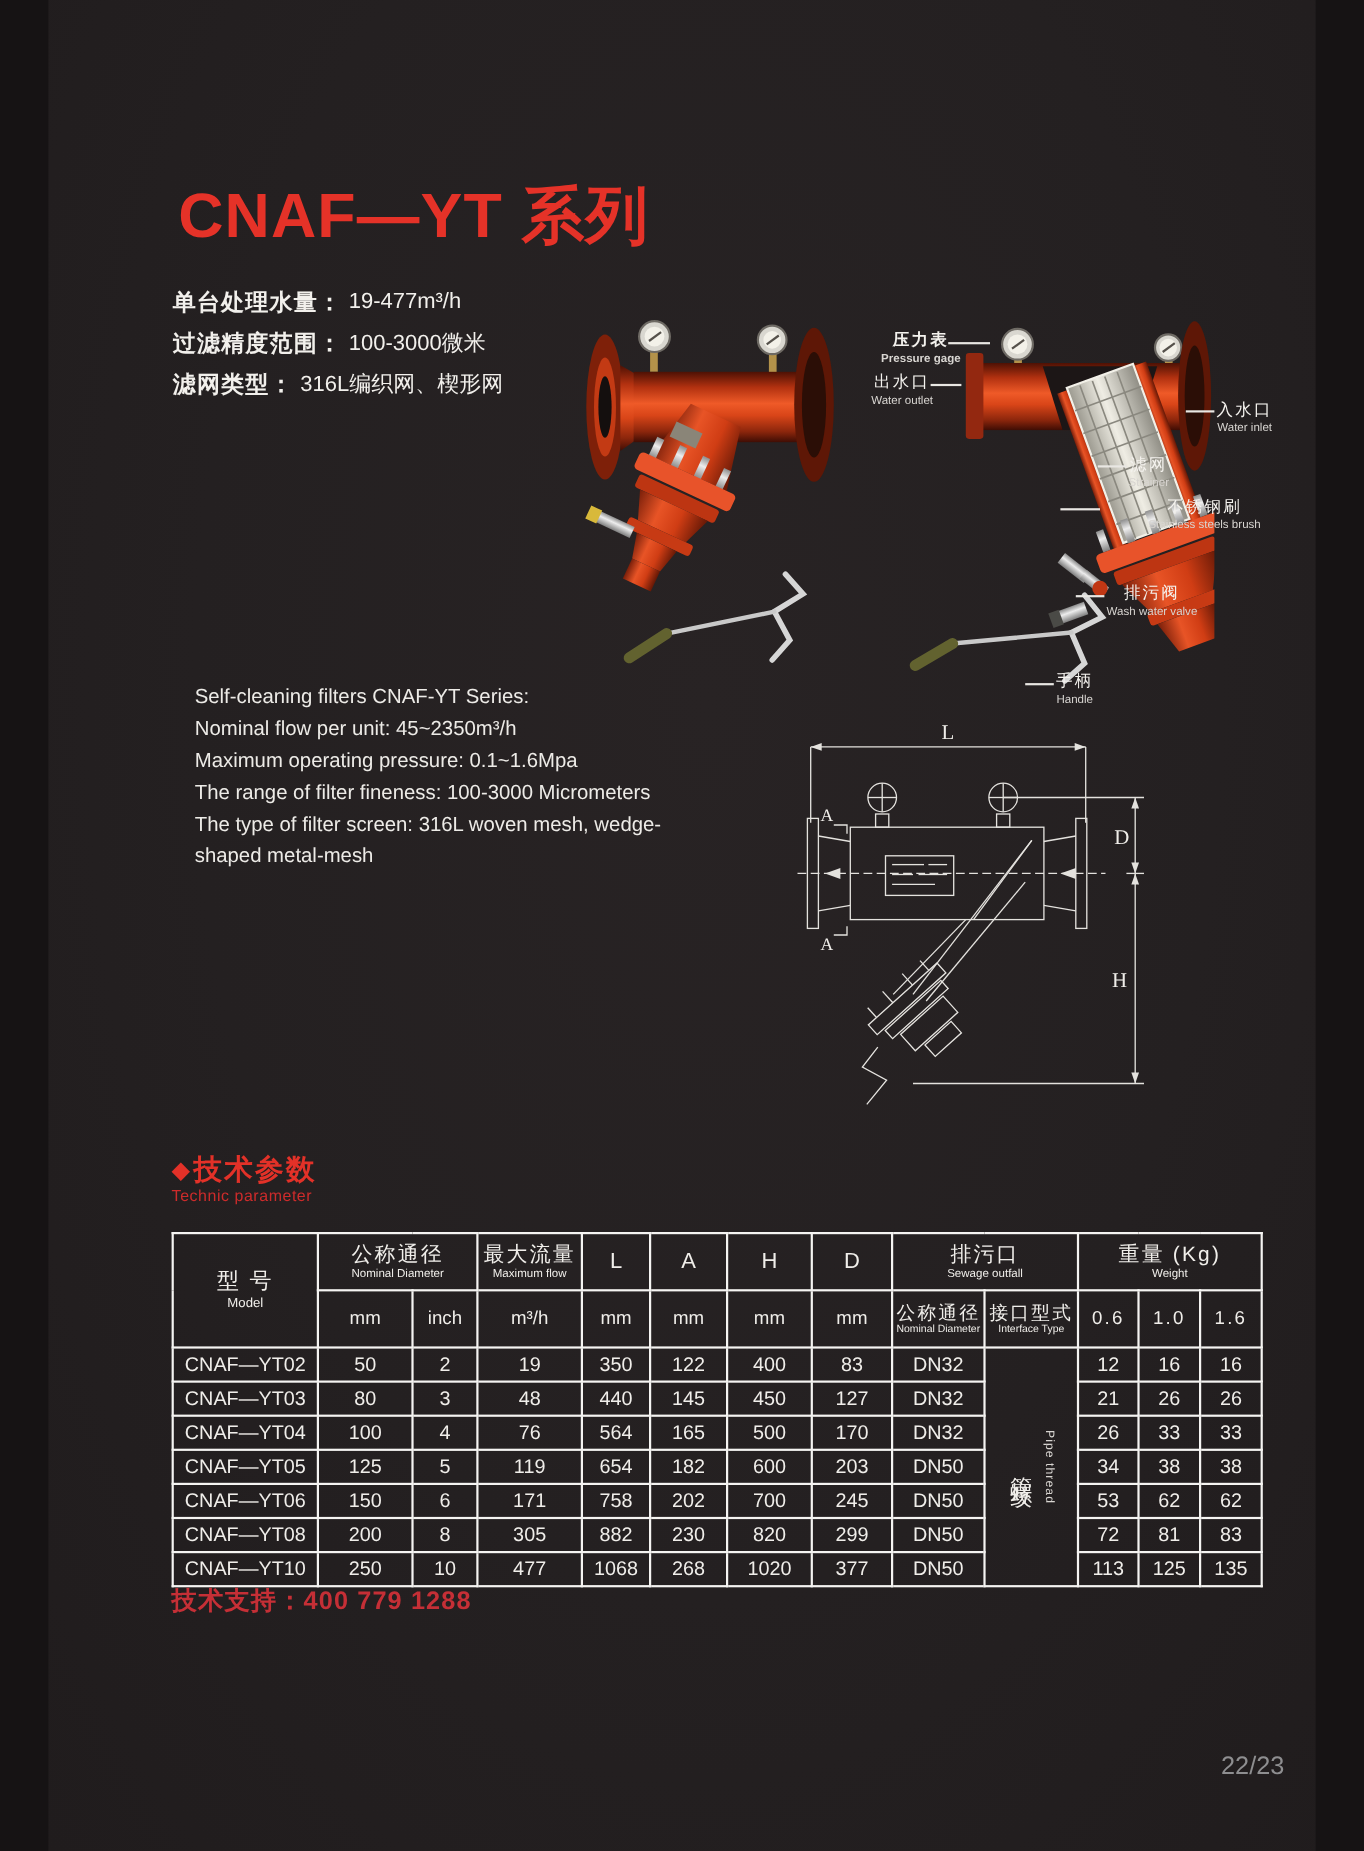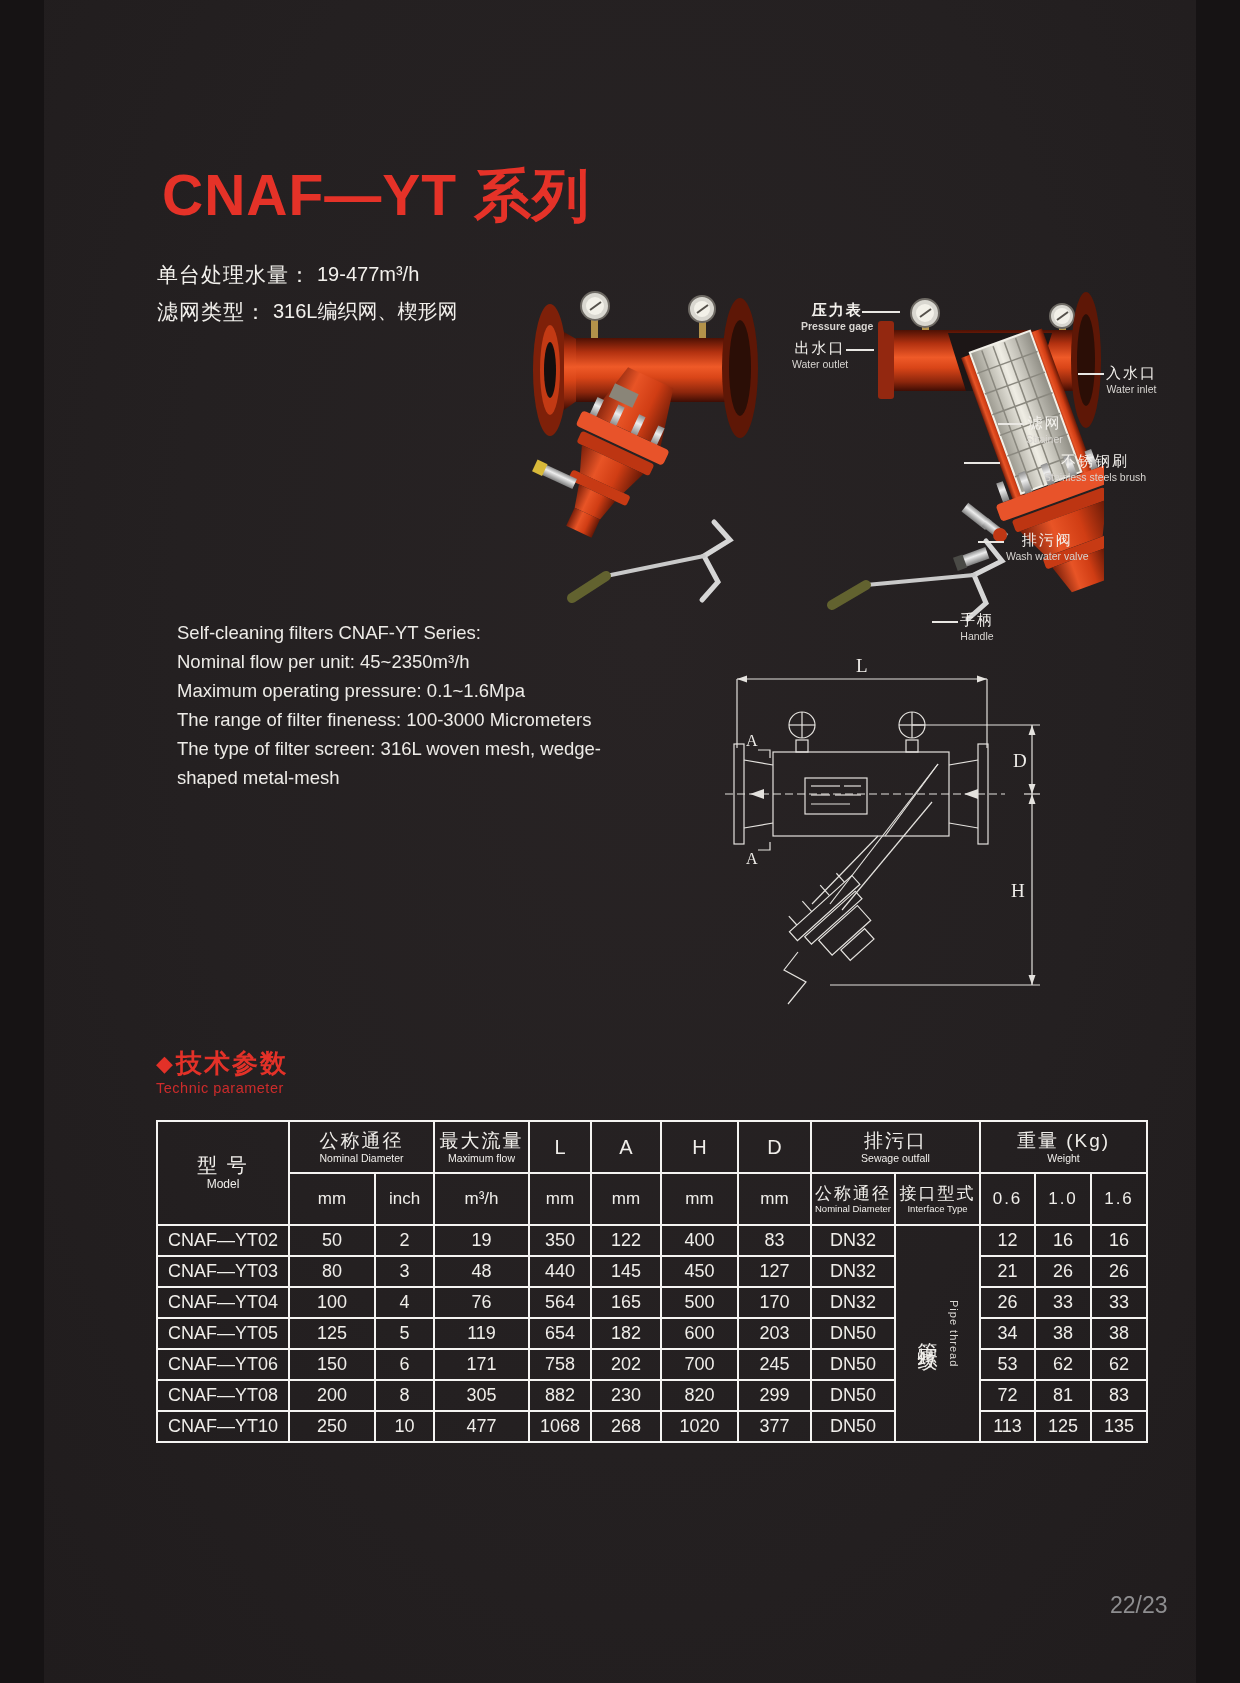"单台处理水量：" .zh-label { font-weight: 400 -> 700 }
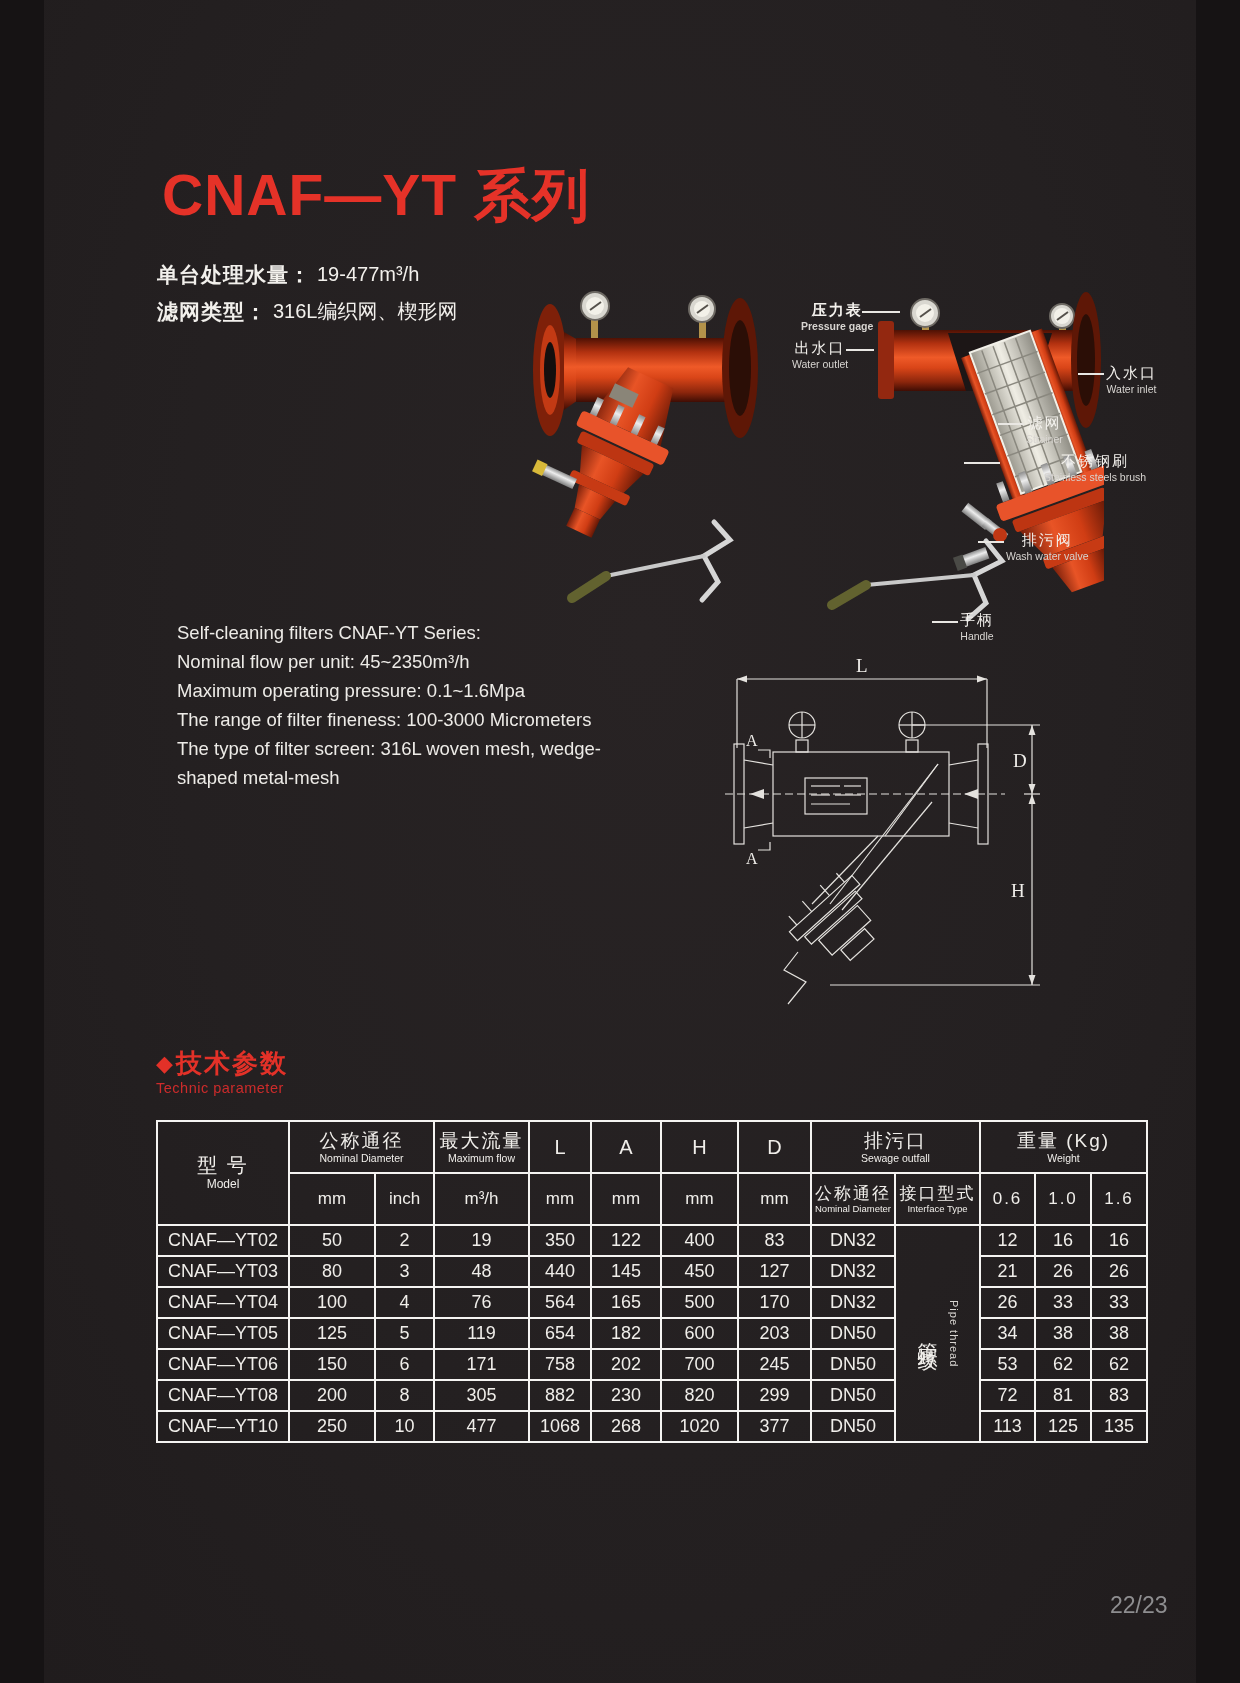"过滤精度范围：" div.zh-line { html: none -> <div> <span>过滤精度范围：</span> <span>100-3000微米</span> </div> }
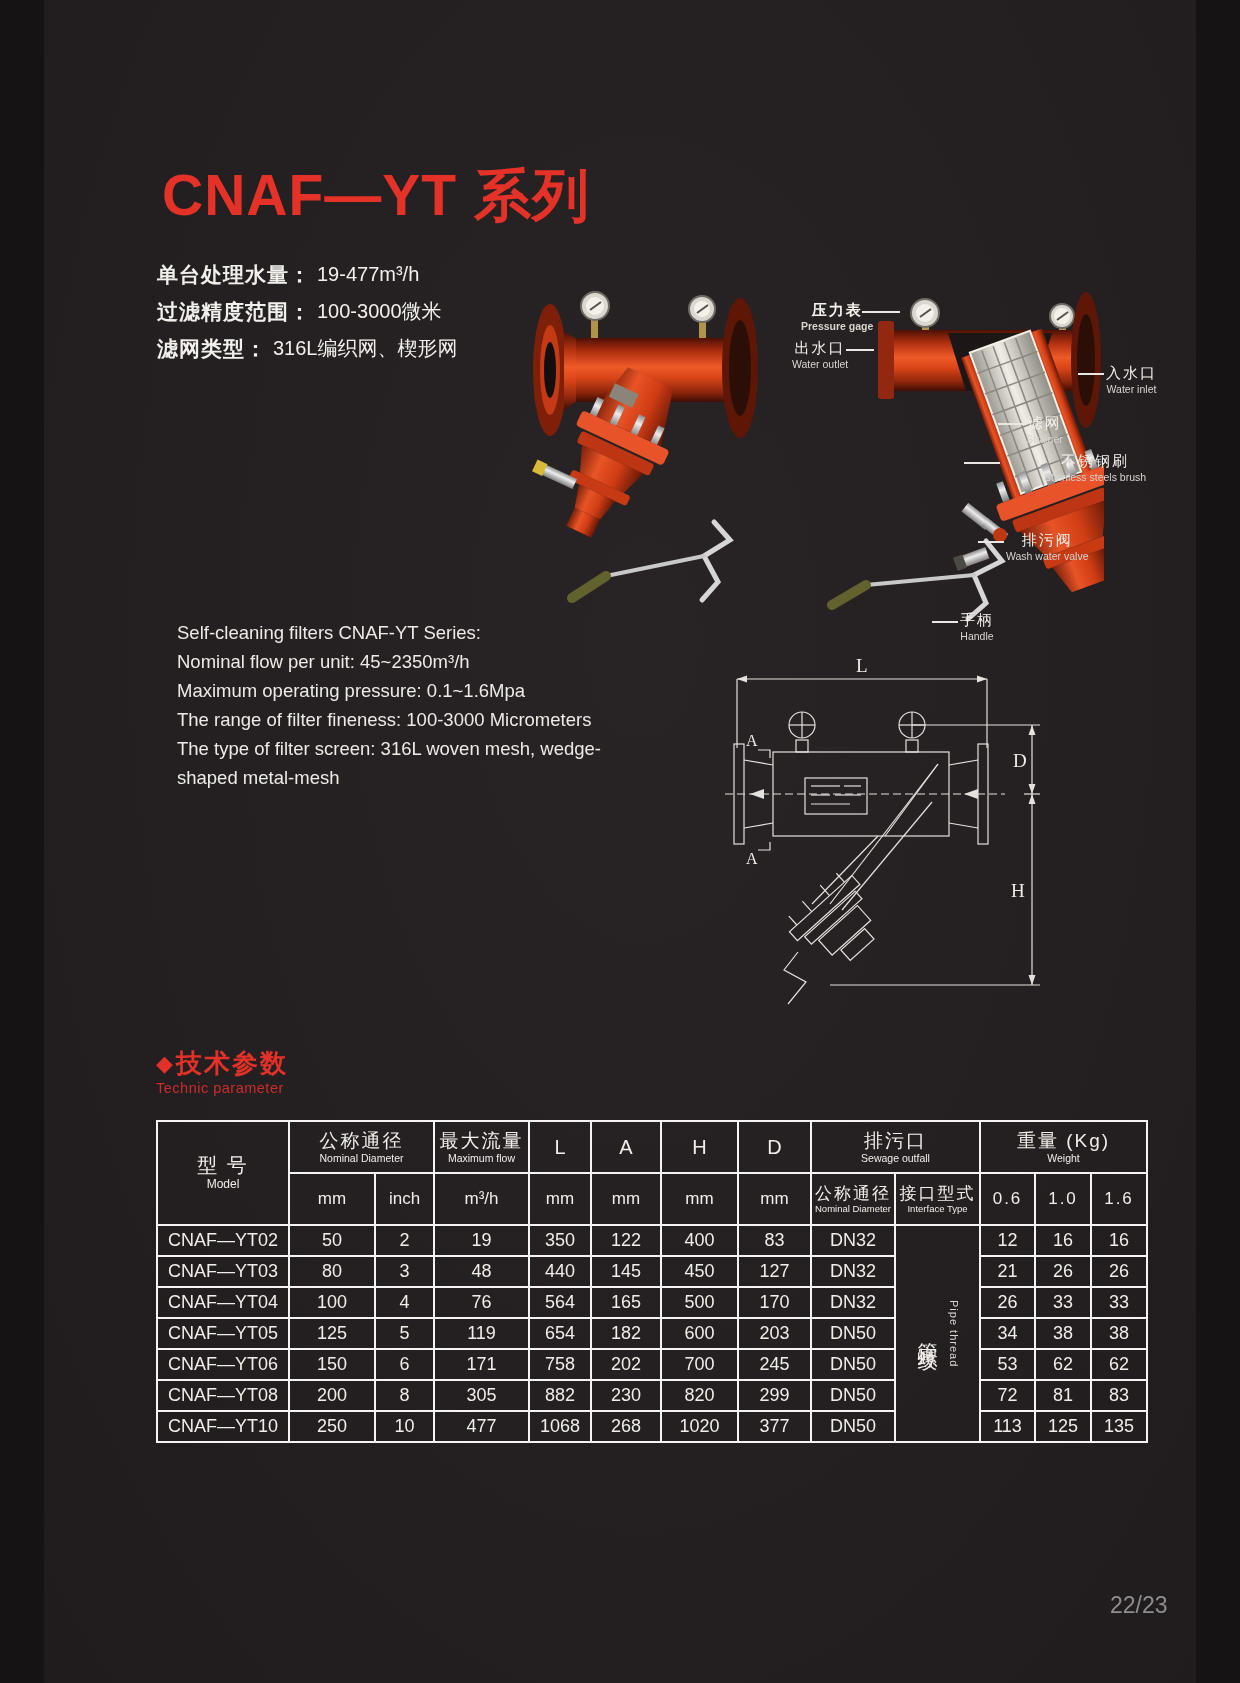"技术支持：400 779 1288" div.abs { html: none -> <div>技术支持：400 779 1288</div> }
